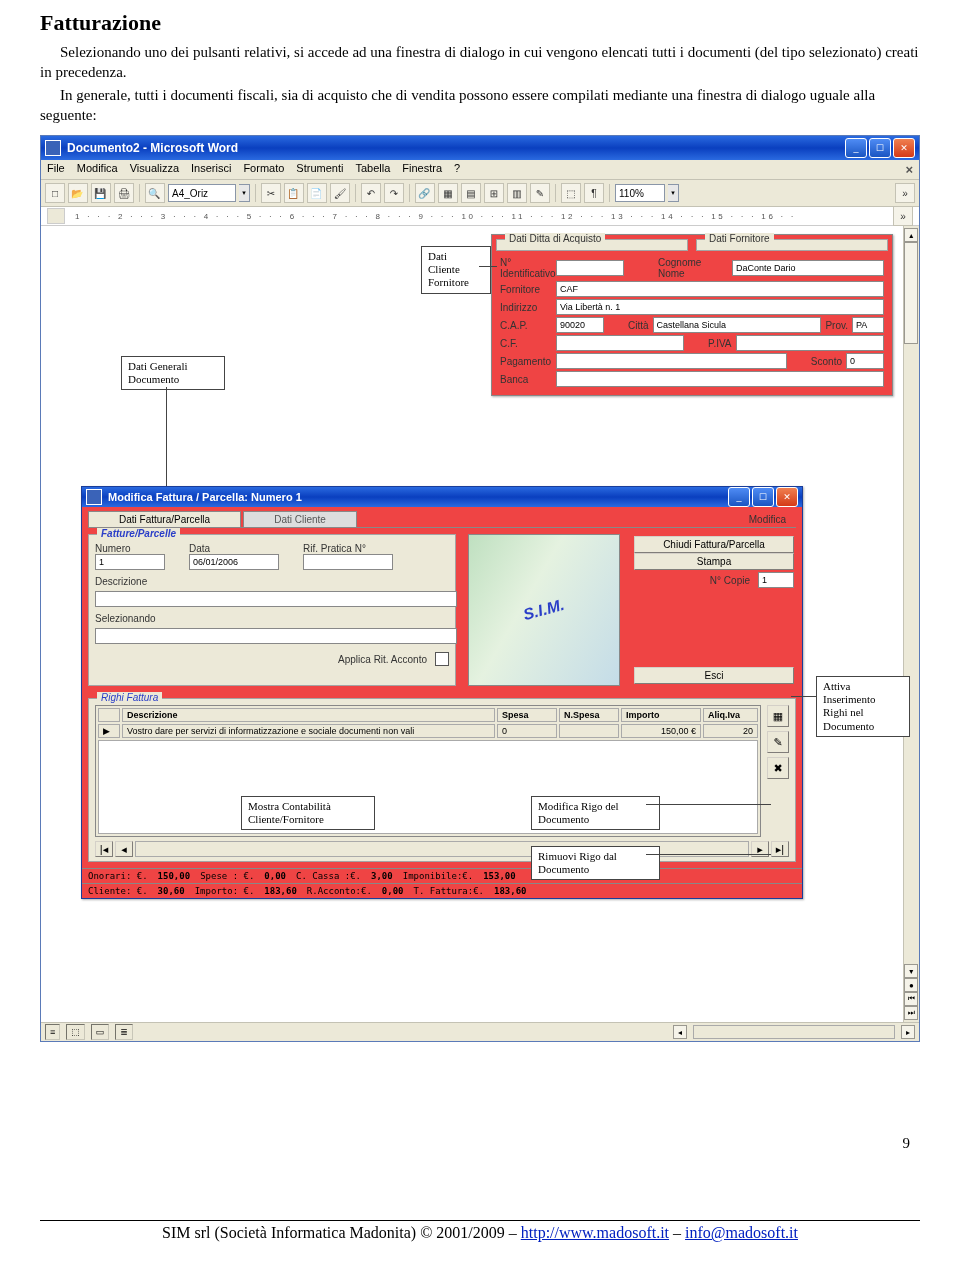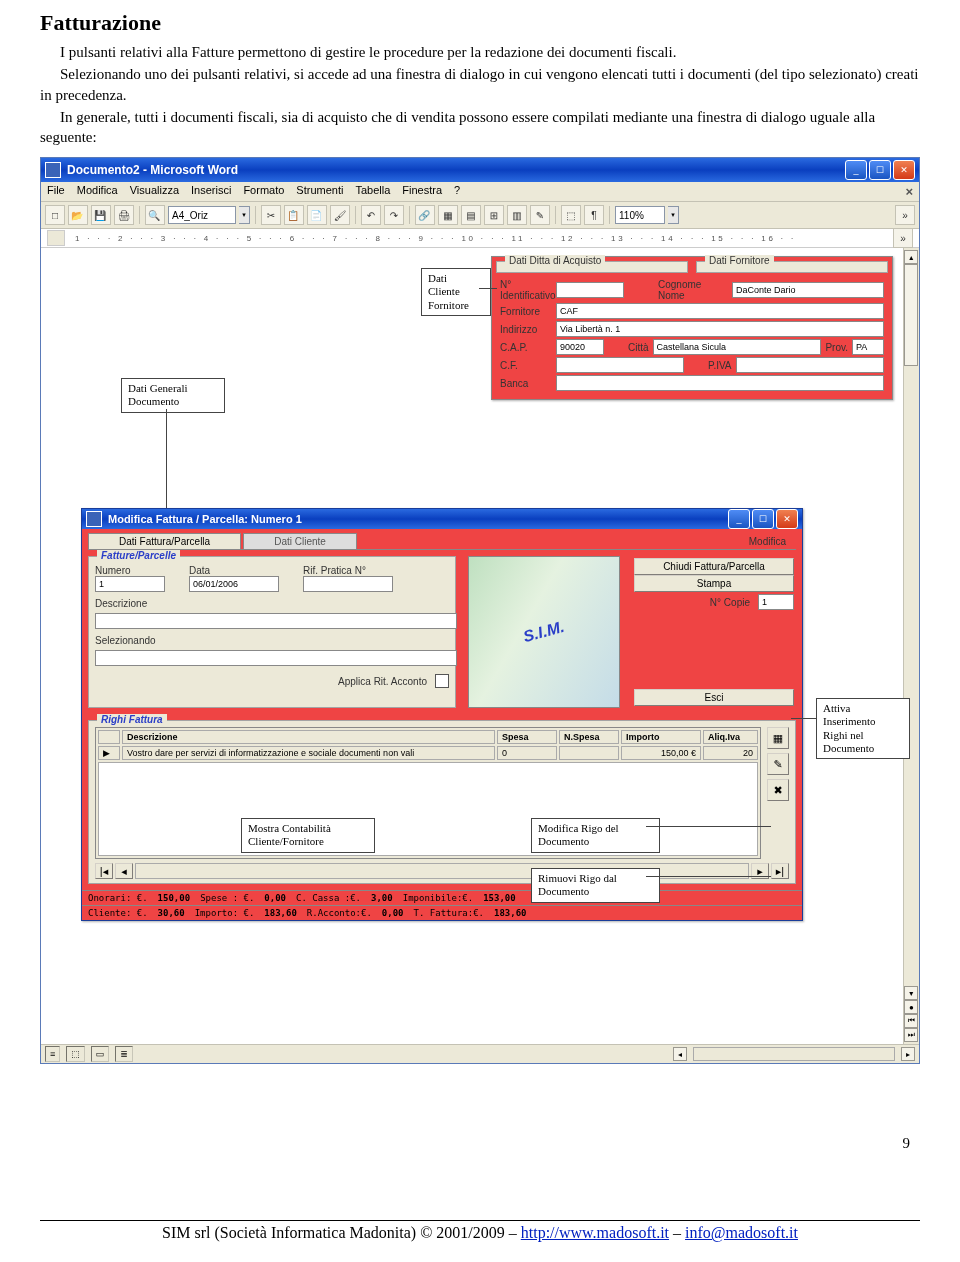"I pulsanti relativi alla Fatture" p.body { html: <p>I pulsanti relativi alla Fatture permettono di gestire le procedure per la redazione dei documenti fiscali.</p> -> none }
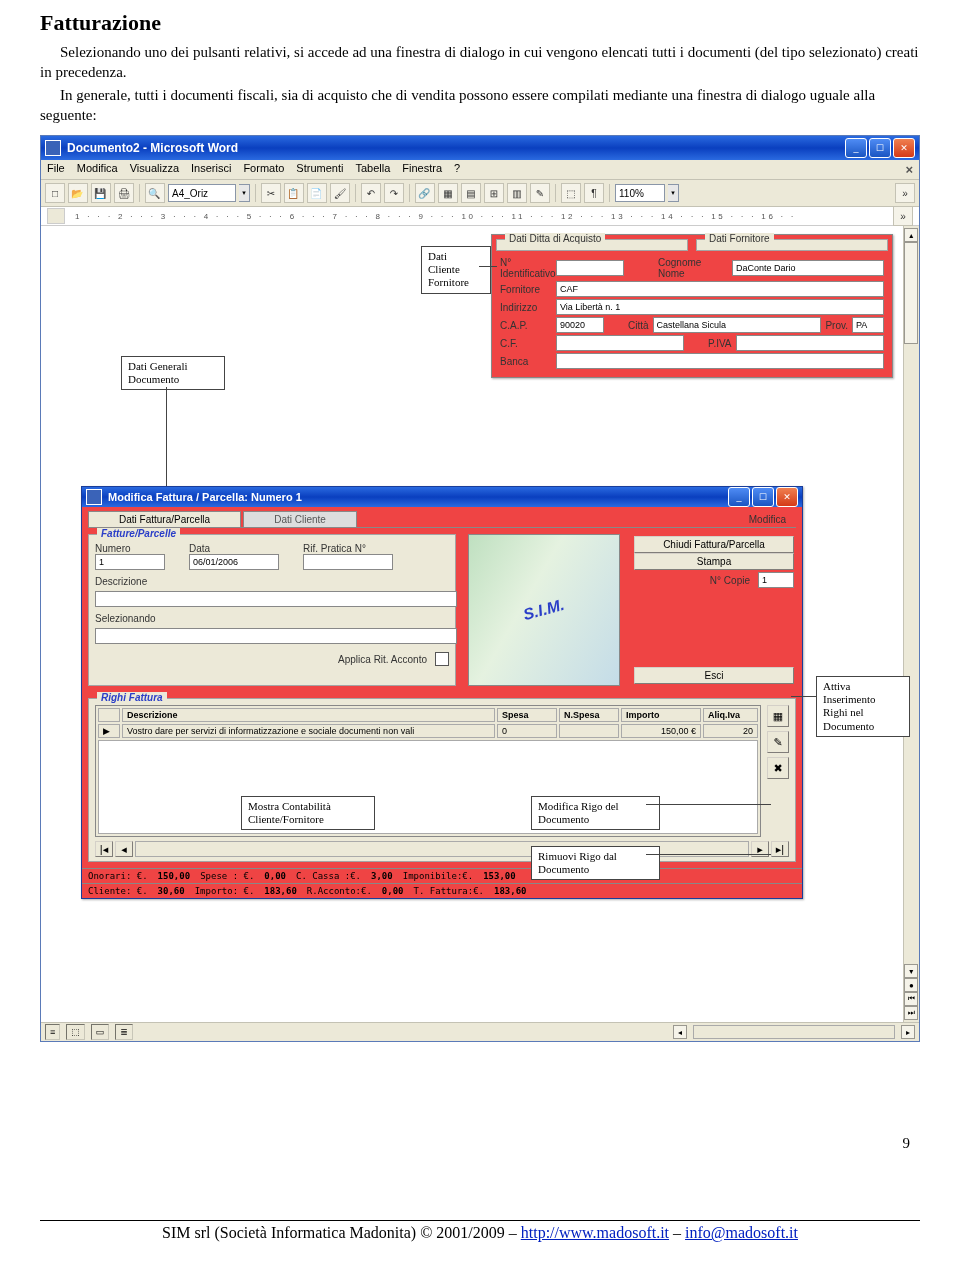"Pagamento" div.frow { html: none -> <div> <span>Pagamento</span> <span></span> <span>Sconto</span> <span>0</span> </div> }
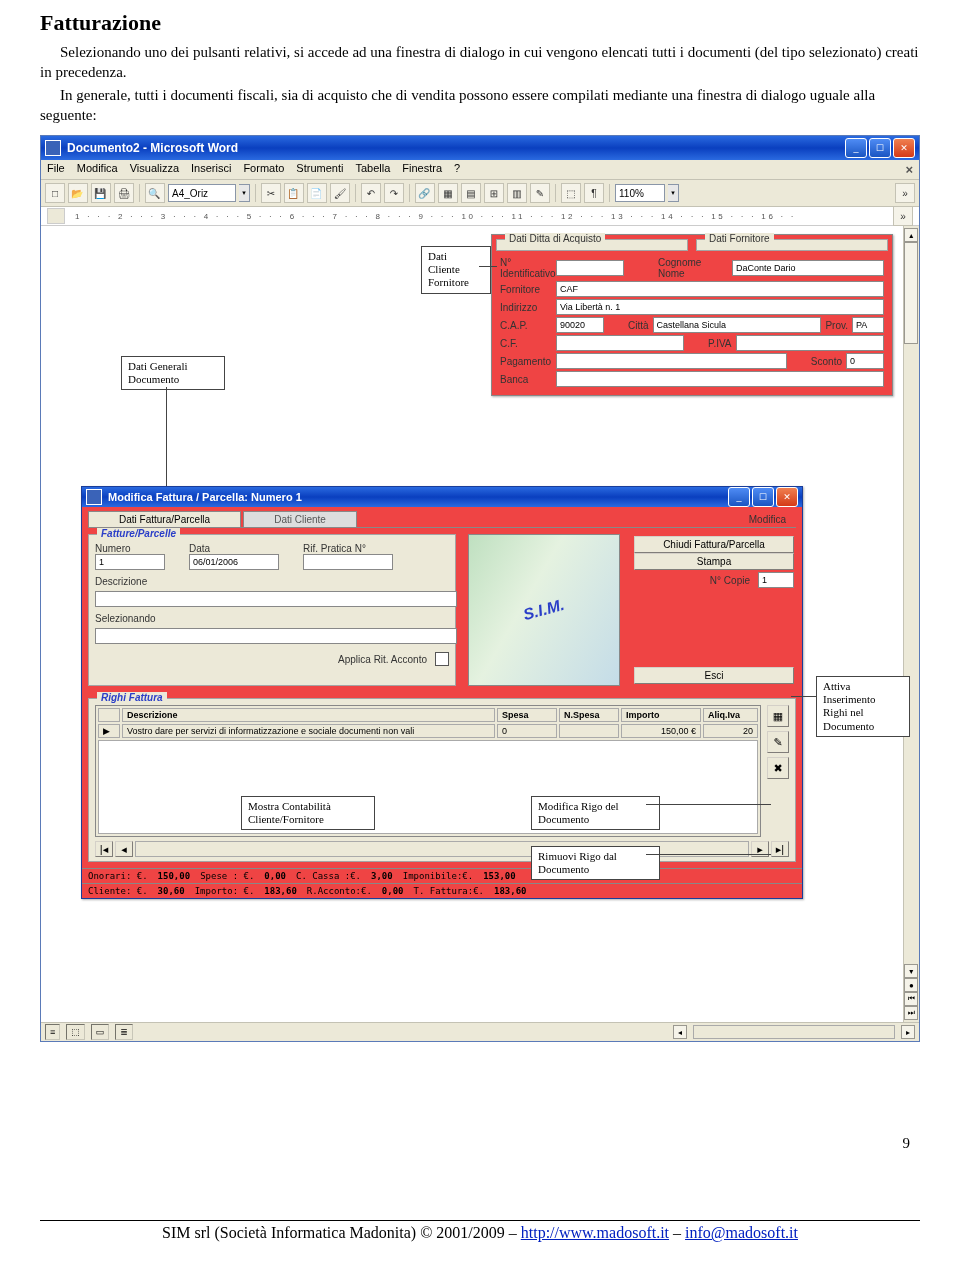"Righi Fattura" div.group-title { font-weight: bold -> normal }
